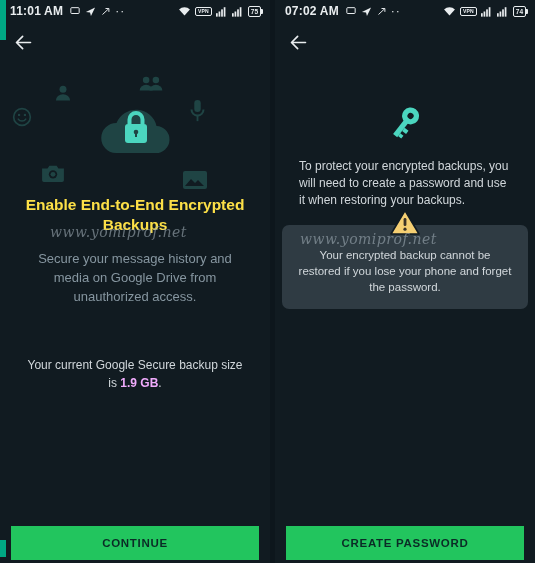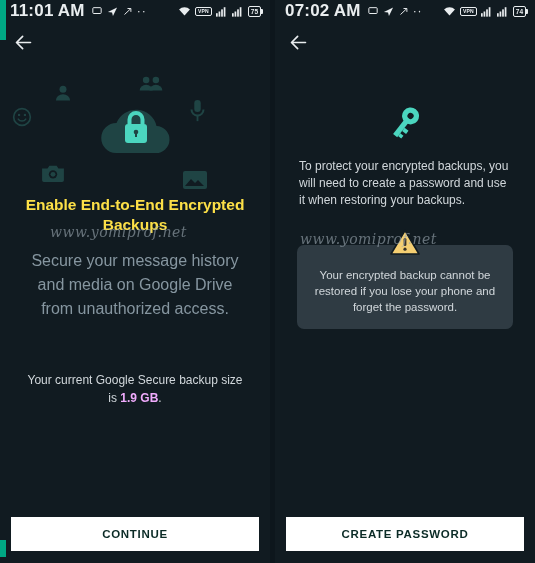"11:01 AM" .sb-time { font-size: 17px -> 12px }
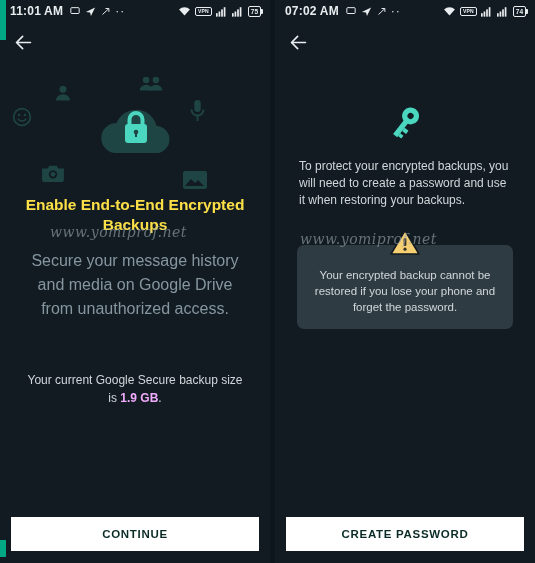"Secure your message history and" .subtitle { font-size: 16px -> 13px; line-height: 24px -> 19px }
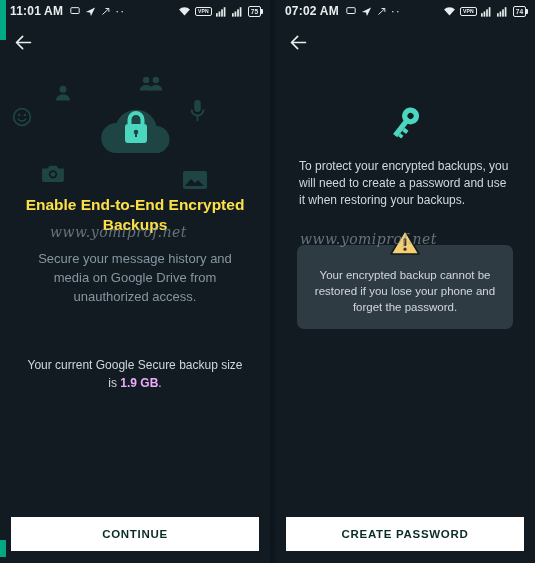"Your encrypted backup cannot be" .warn-wrap { margin-top: 36px -> 16px; width: 216px -> 246px }
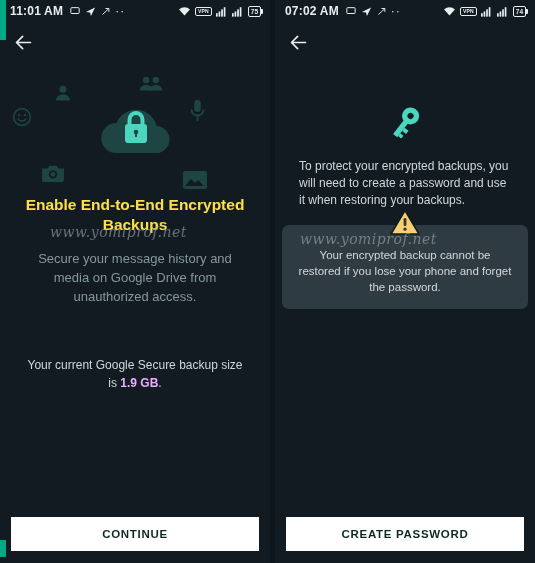"CONTINUE" .btn { background: #ffffff -> #22c55e; bottom: 12px -> 3px }
